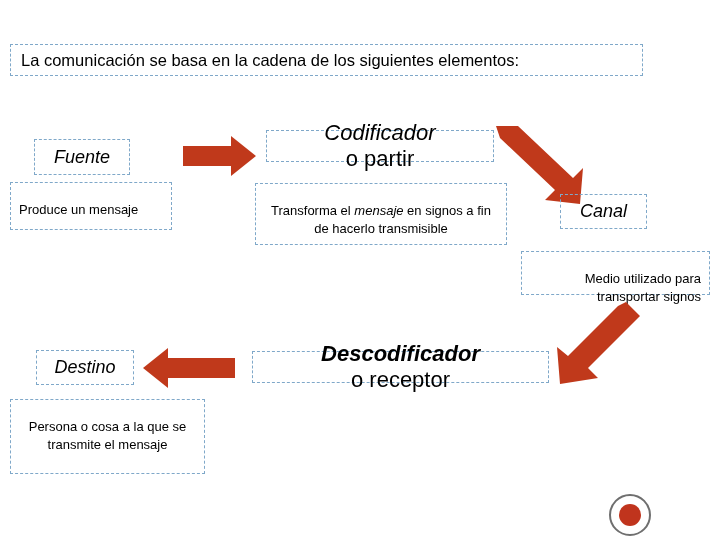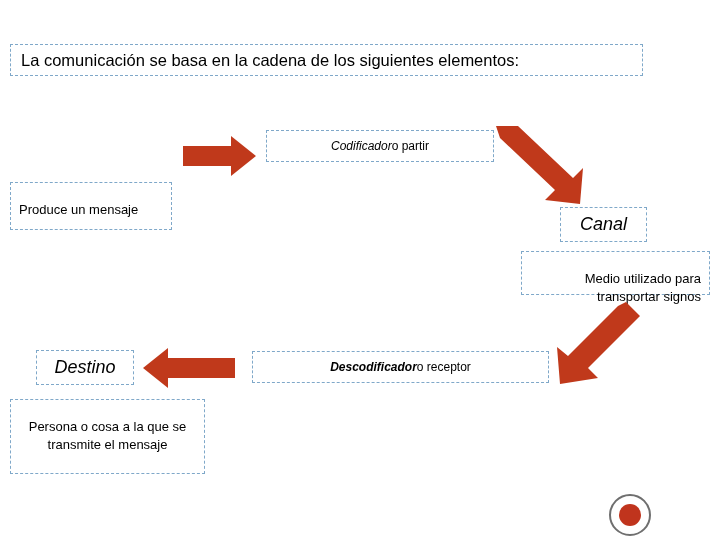"Codificador" .lbl-plain { flex-direction: none -> column; font-size: 12px -> 22px }
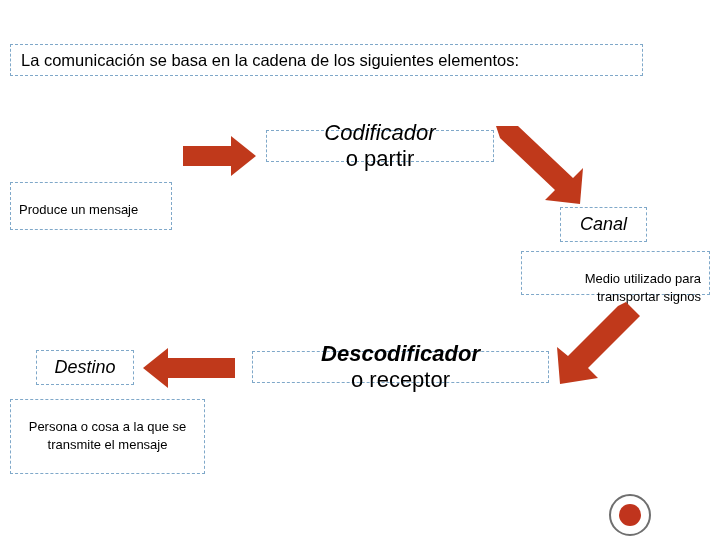"Fuente" div.box { html: none -> <div>Fuente</div> }
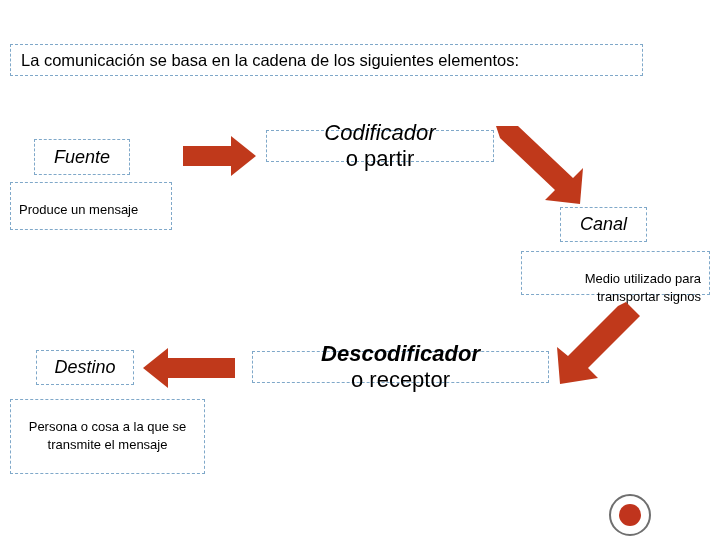"Transforma el mensaje en signos" div.box { html: none -> <div> <span>Transforma el </span><em>mensaje</em><span> en signos a fin de hacerlo transmisible</span> </div> }
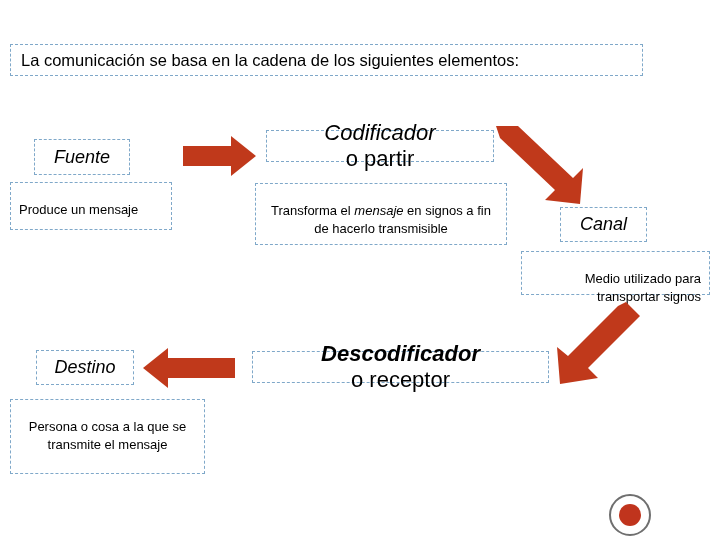"Canal" div.box { top: 199px -> 186px }
